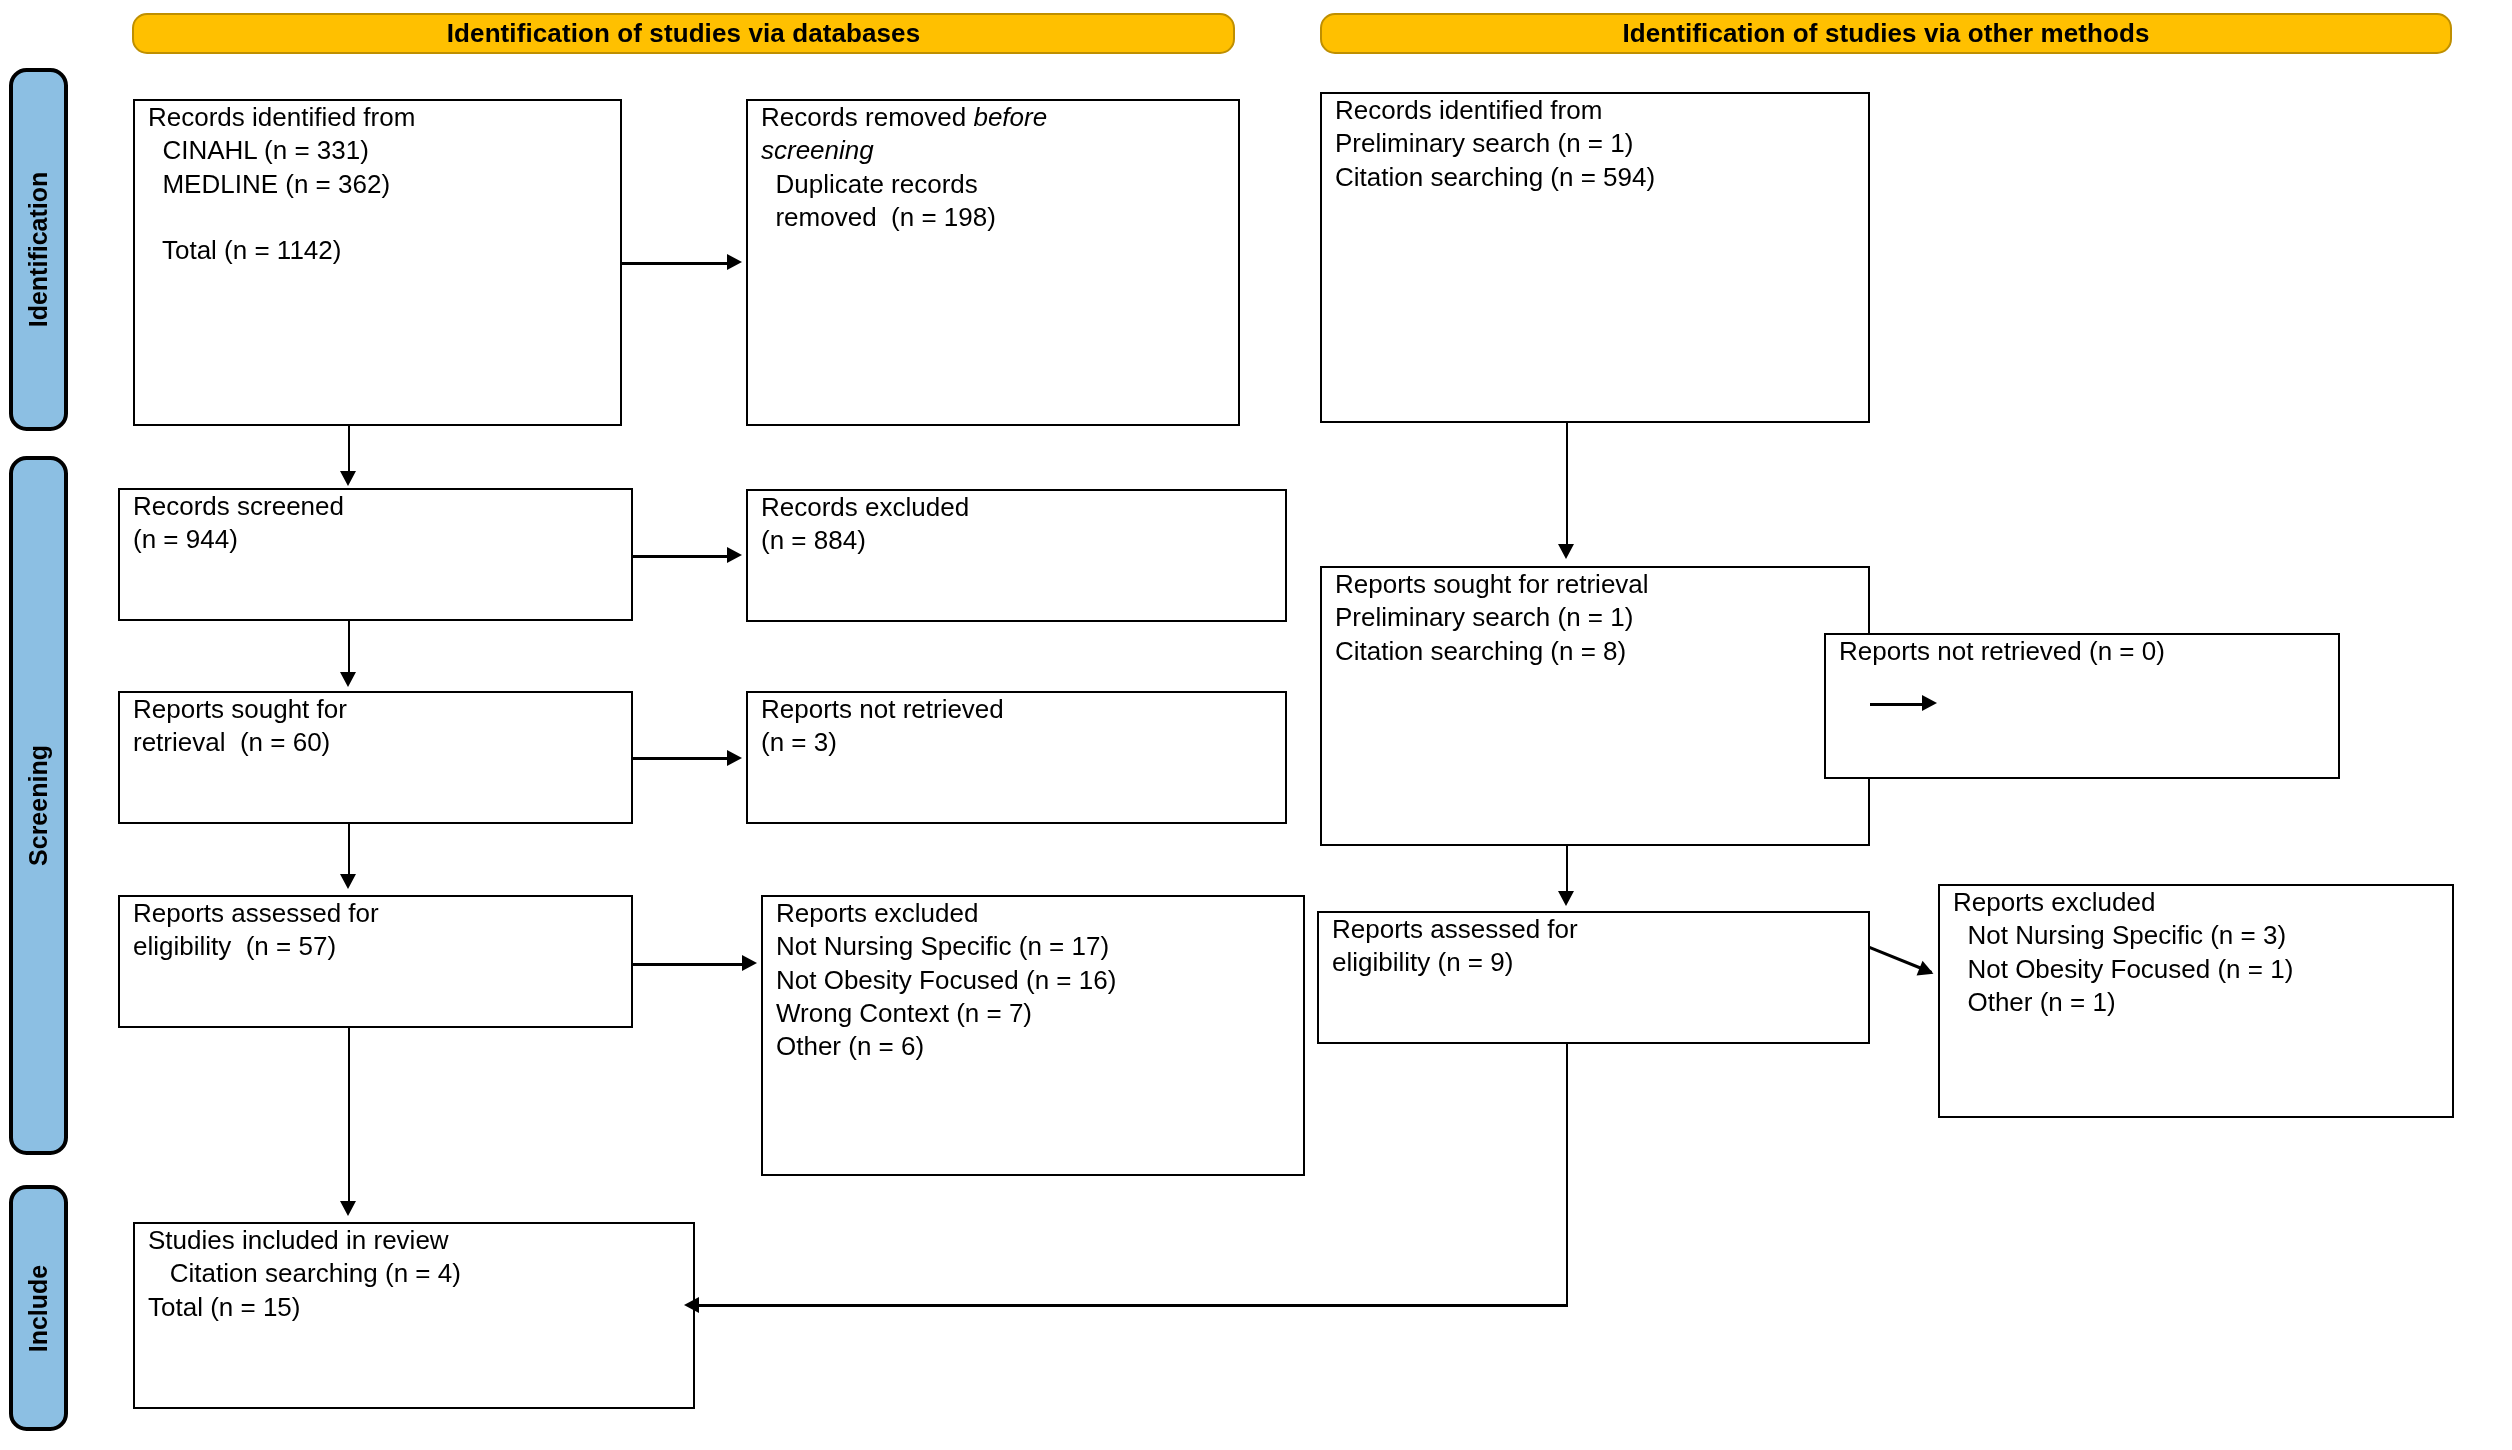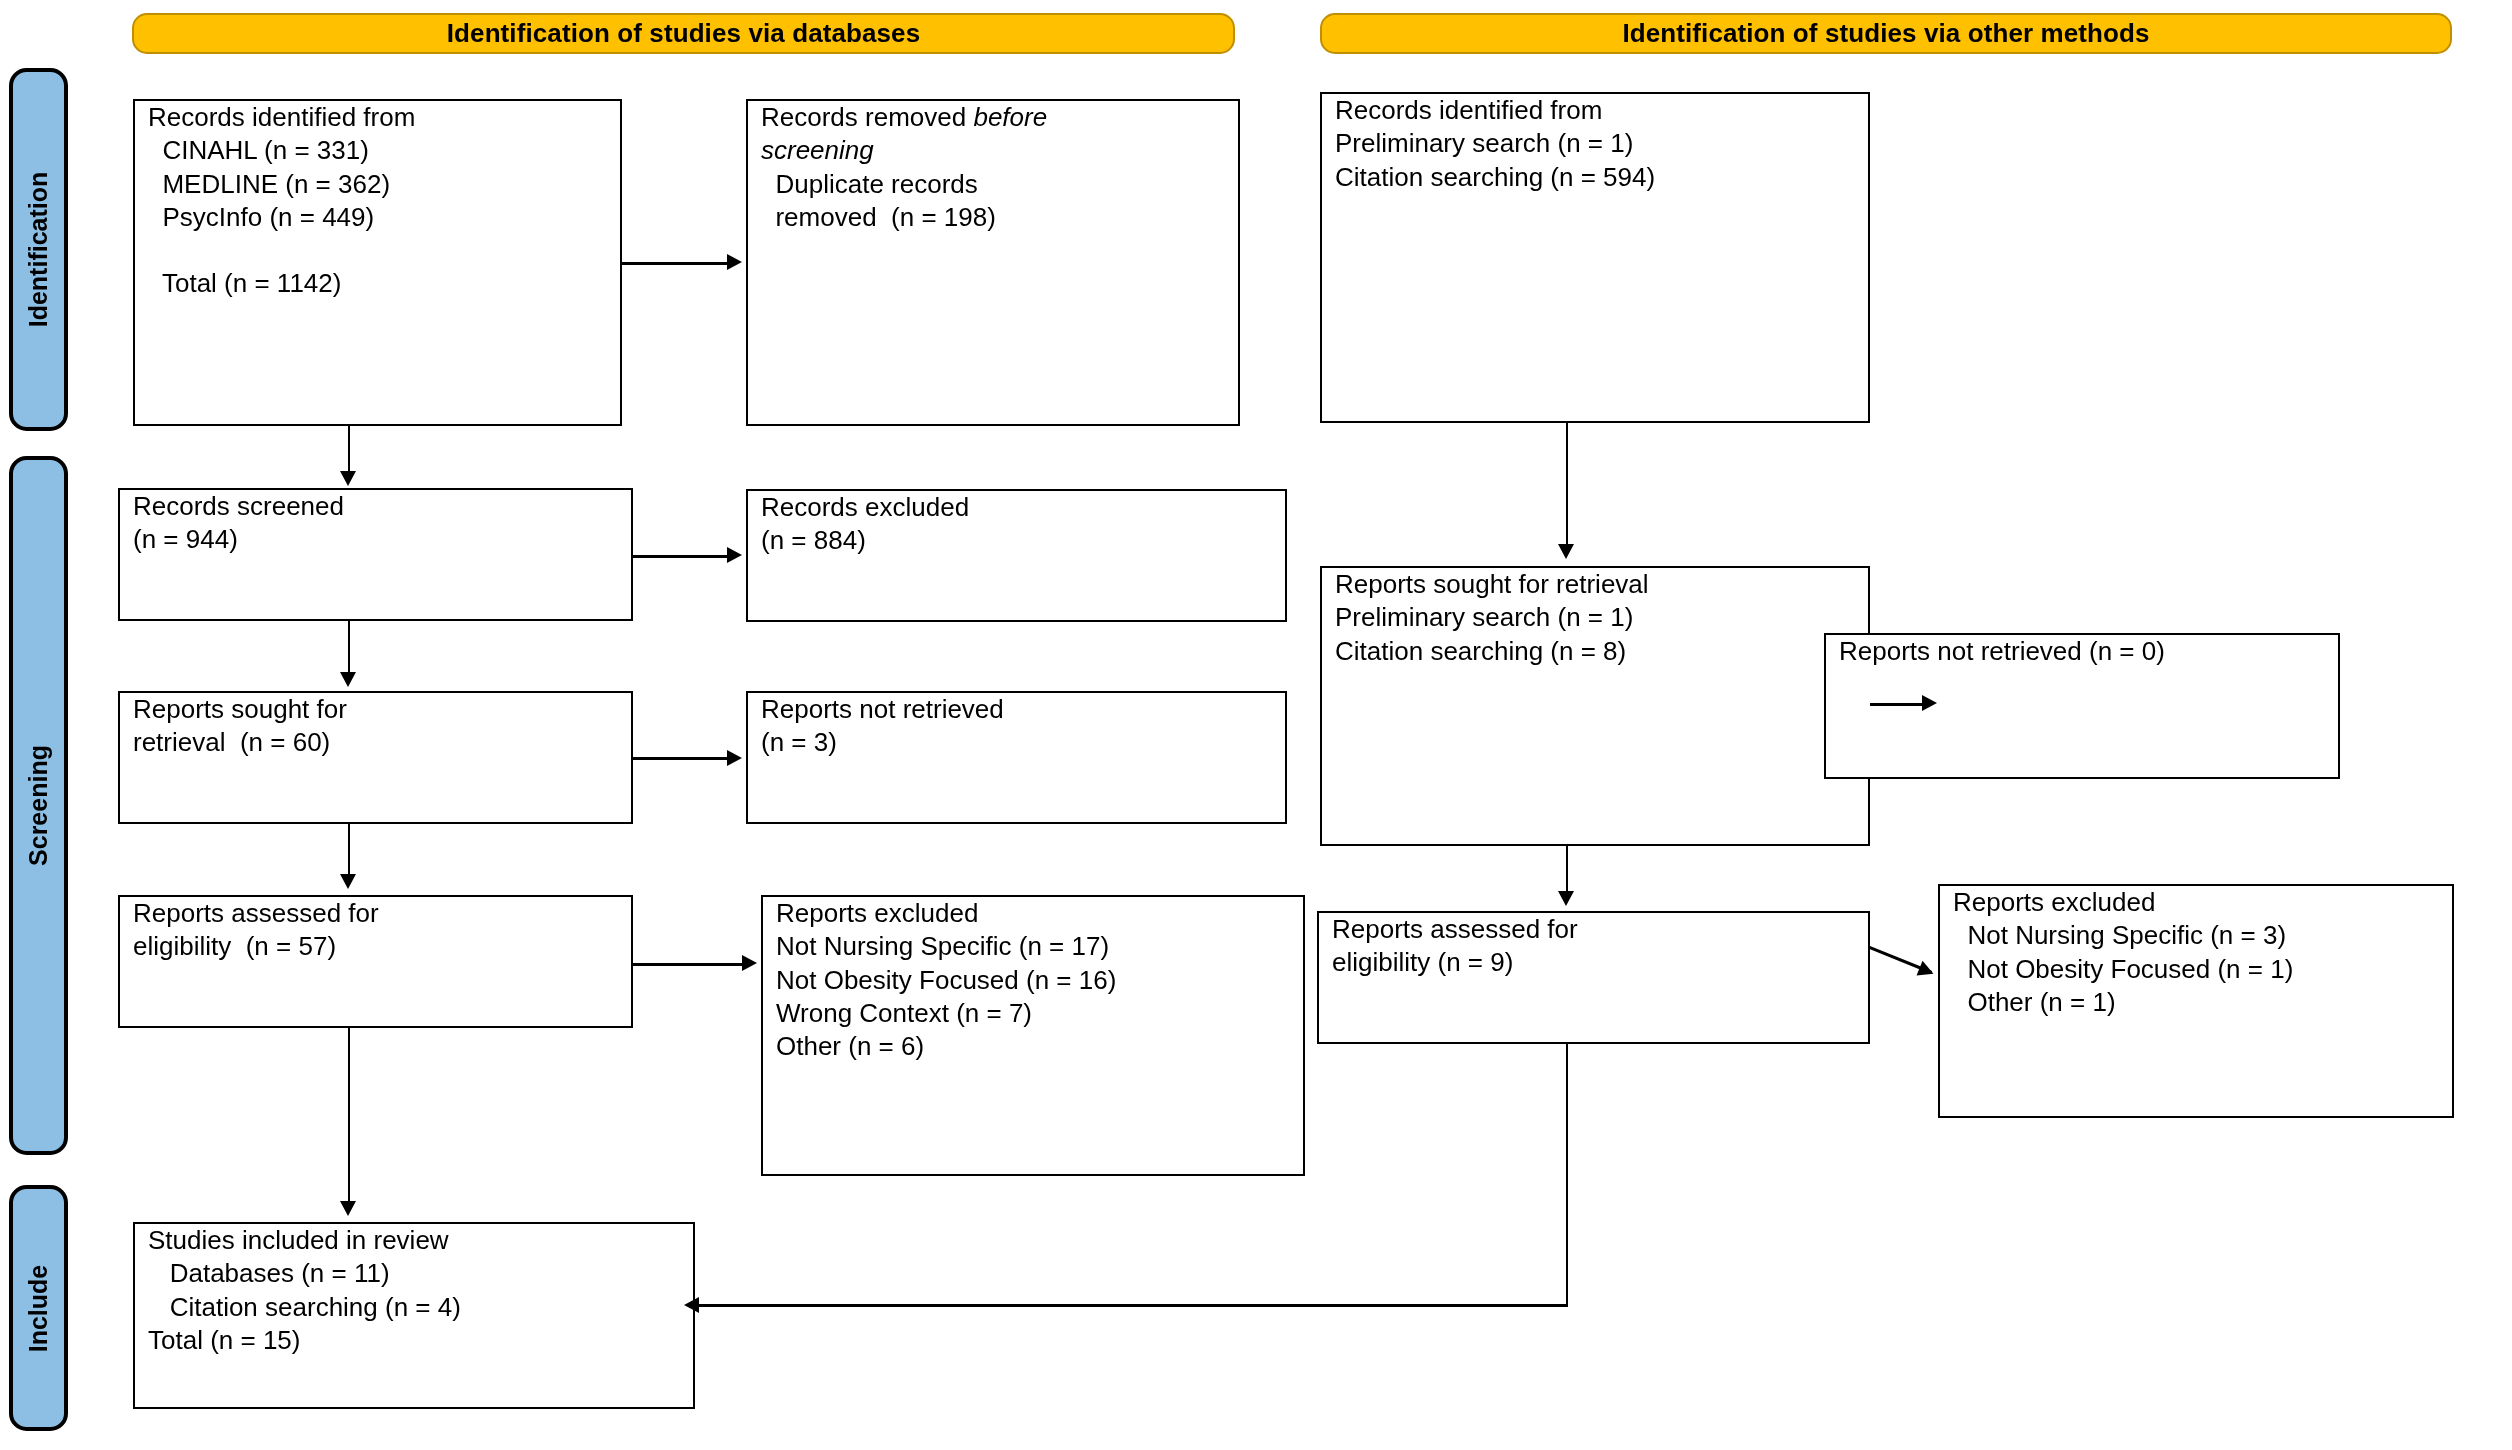"PsycInfo (n = 449)" div.ln { html: <div> PsycInfo (n = 449)</div> -> none }
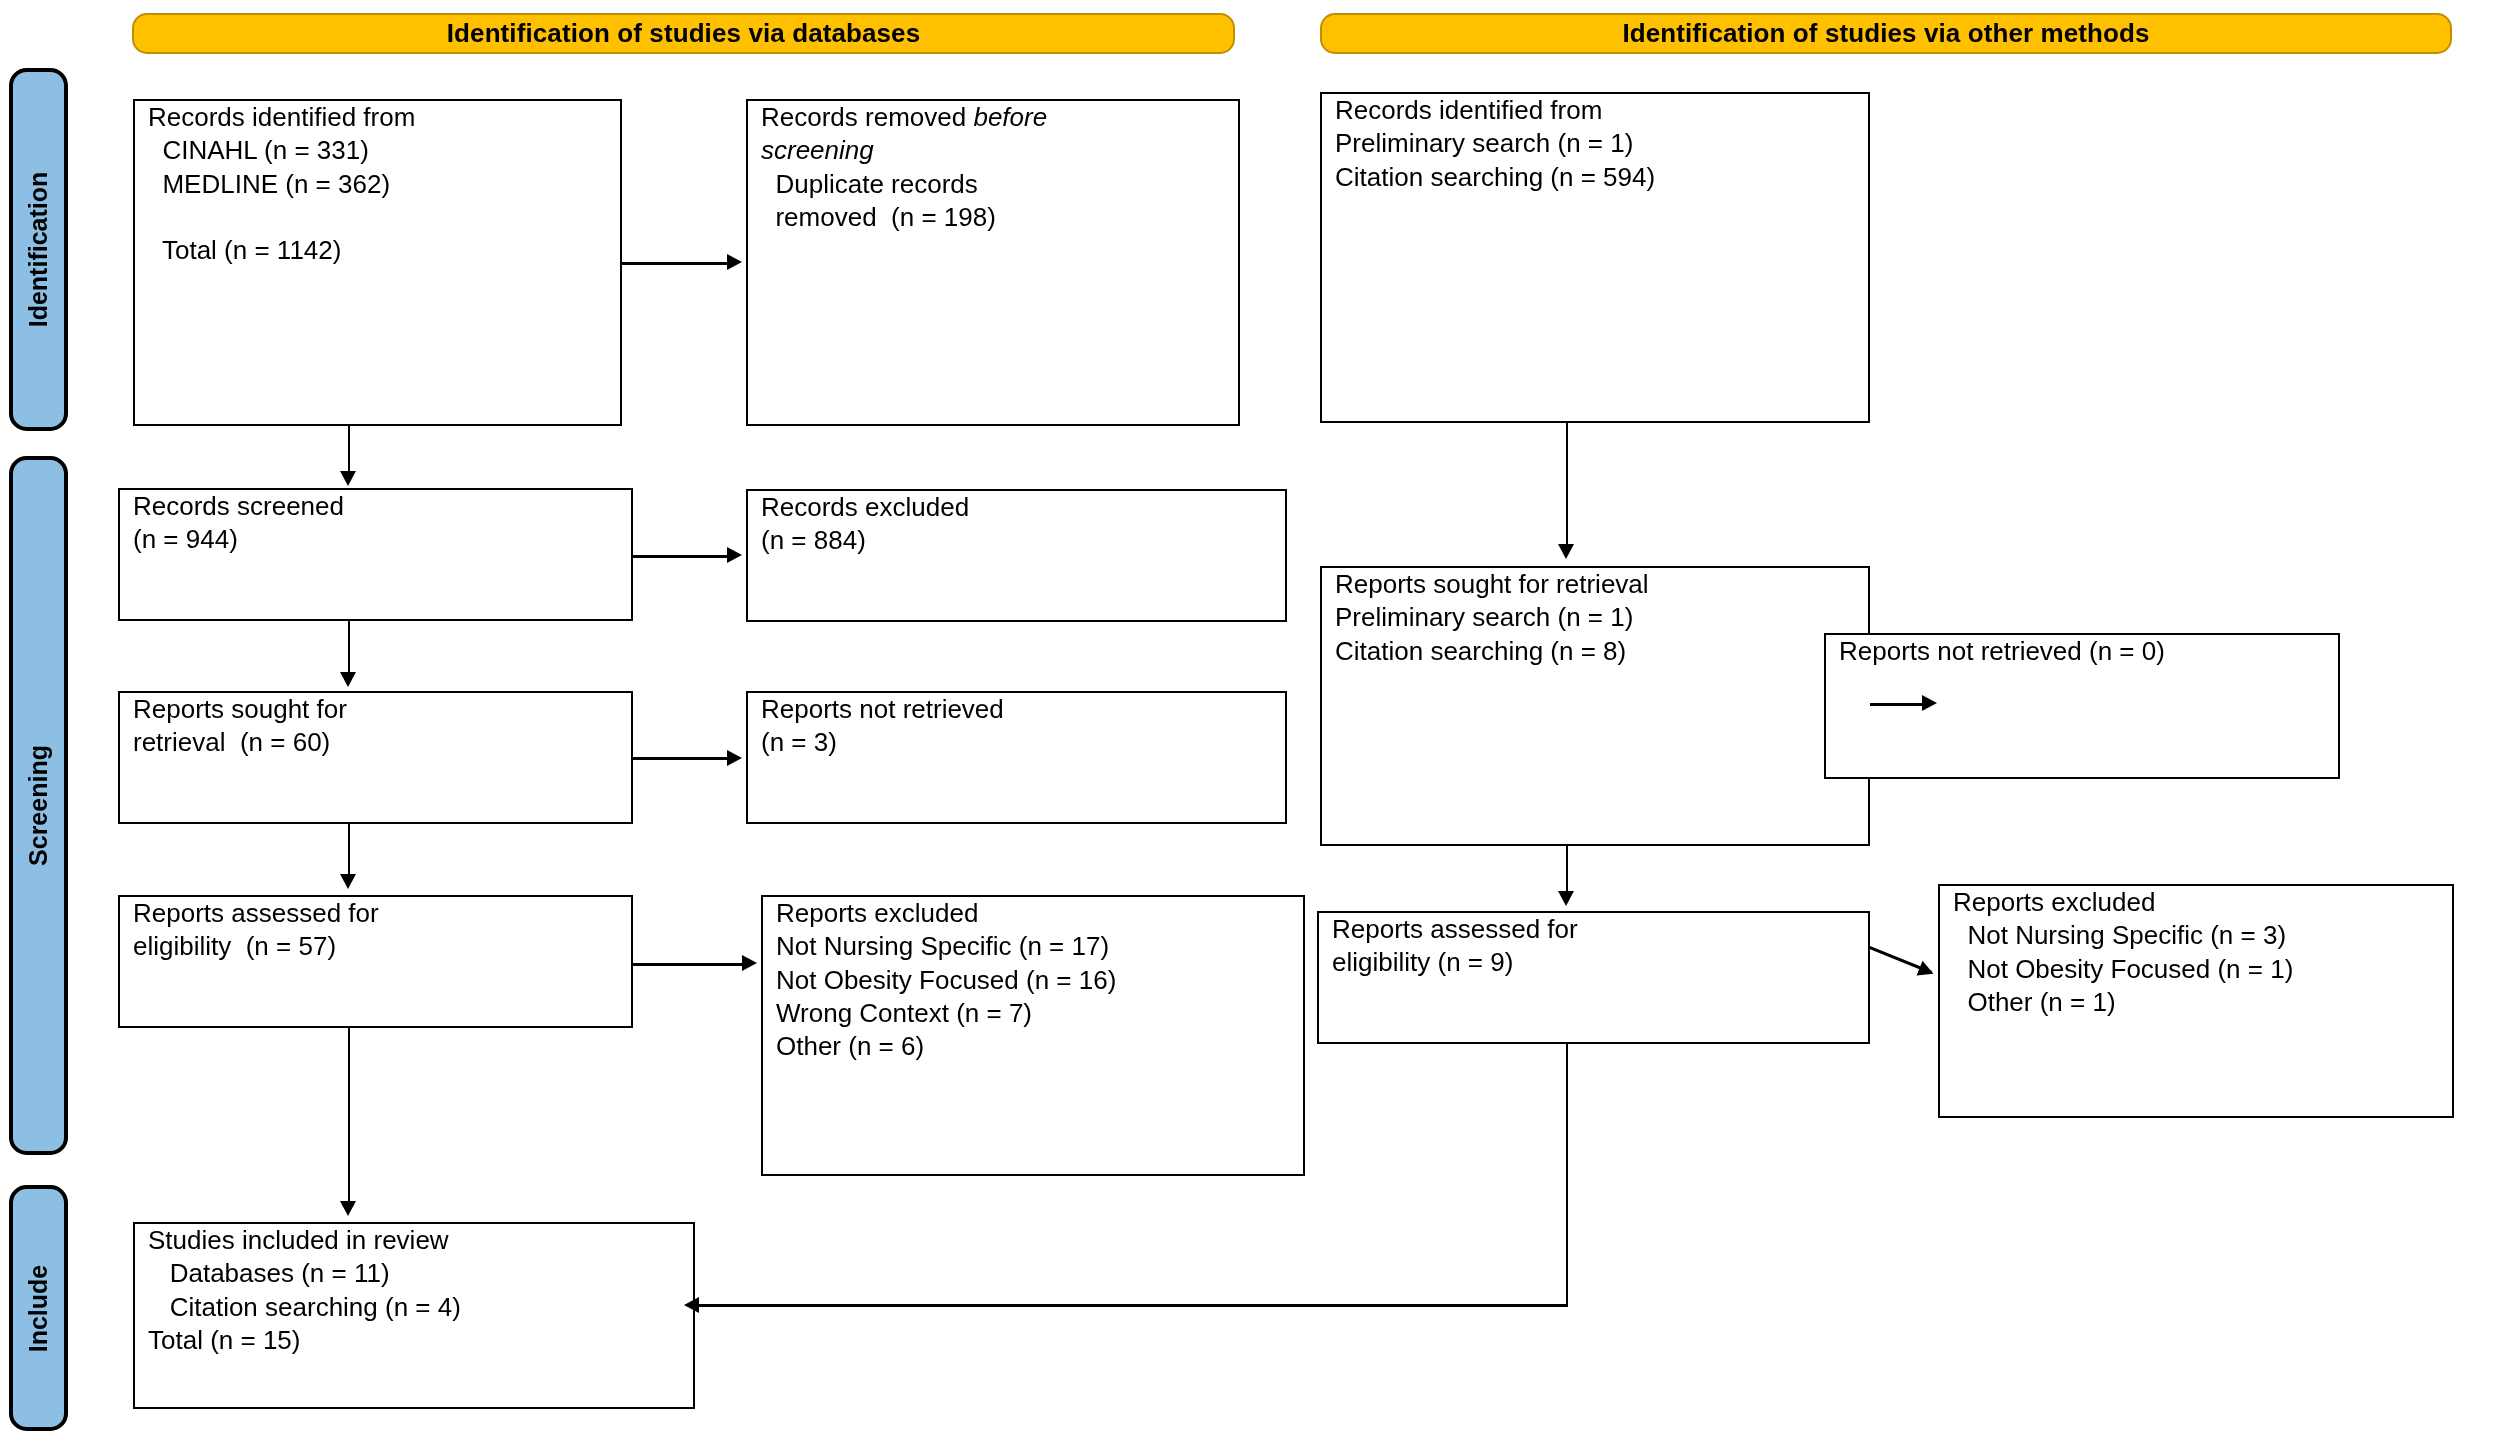"Databases (n = 11)" div.ln { html: <div> Databases (n = 11)</div> -> none }
